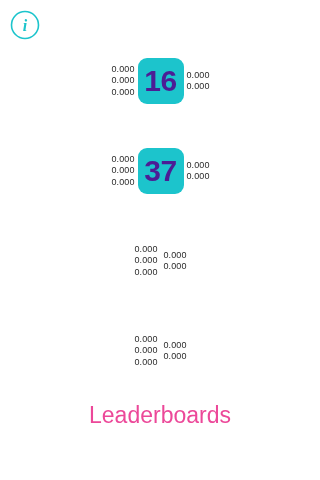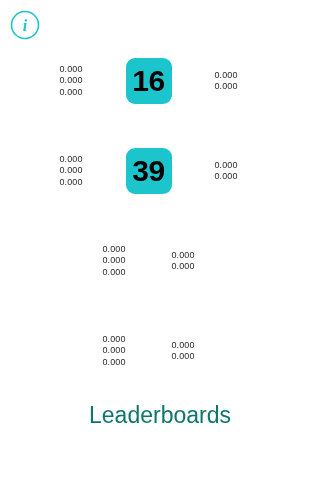"0.000" .score-row { gap: 40px -> none; left: 4px -> 16px }
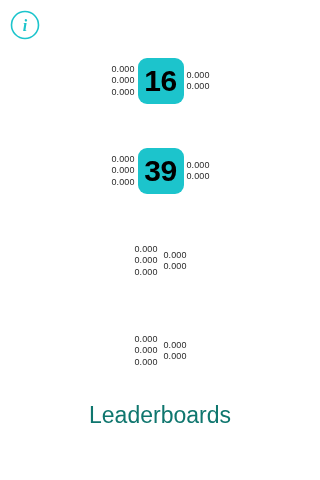"16" .level-tile { color: #000000 -> #4c1d95 }
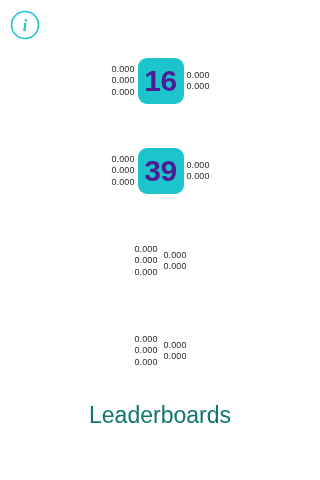"39" div.level-tile { text: 39 -> 37 }
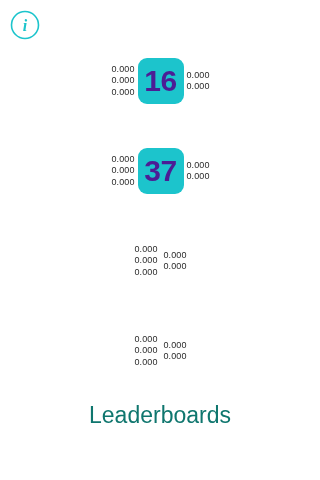"Leaderboards" .leaderboards { color: #0f766e -> #ec4899 }
